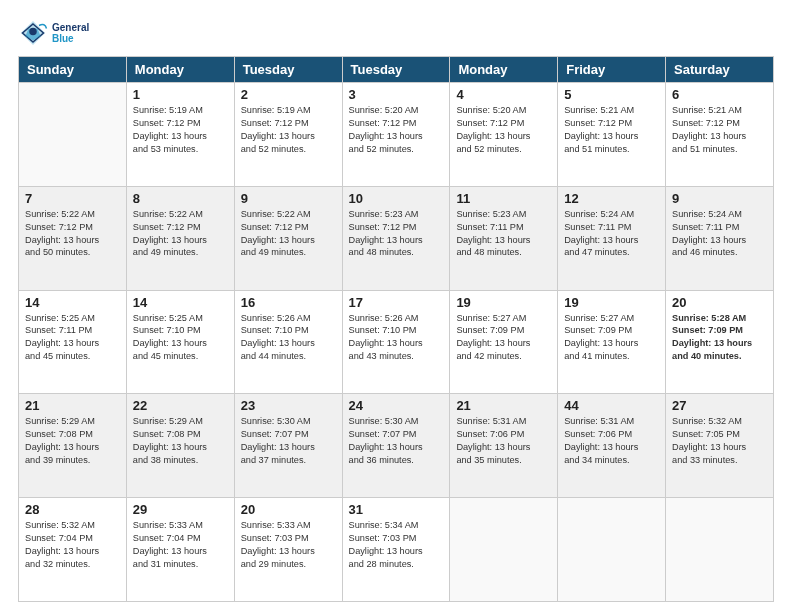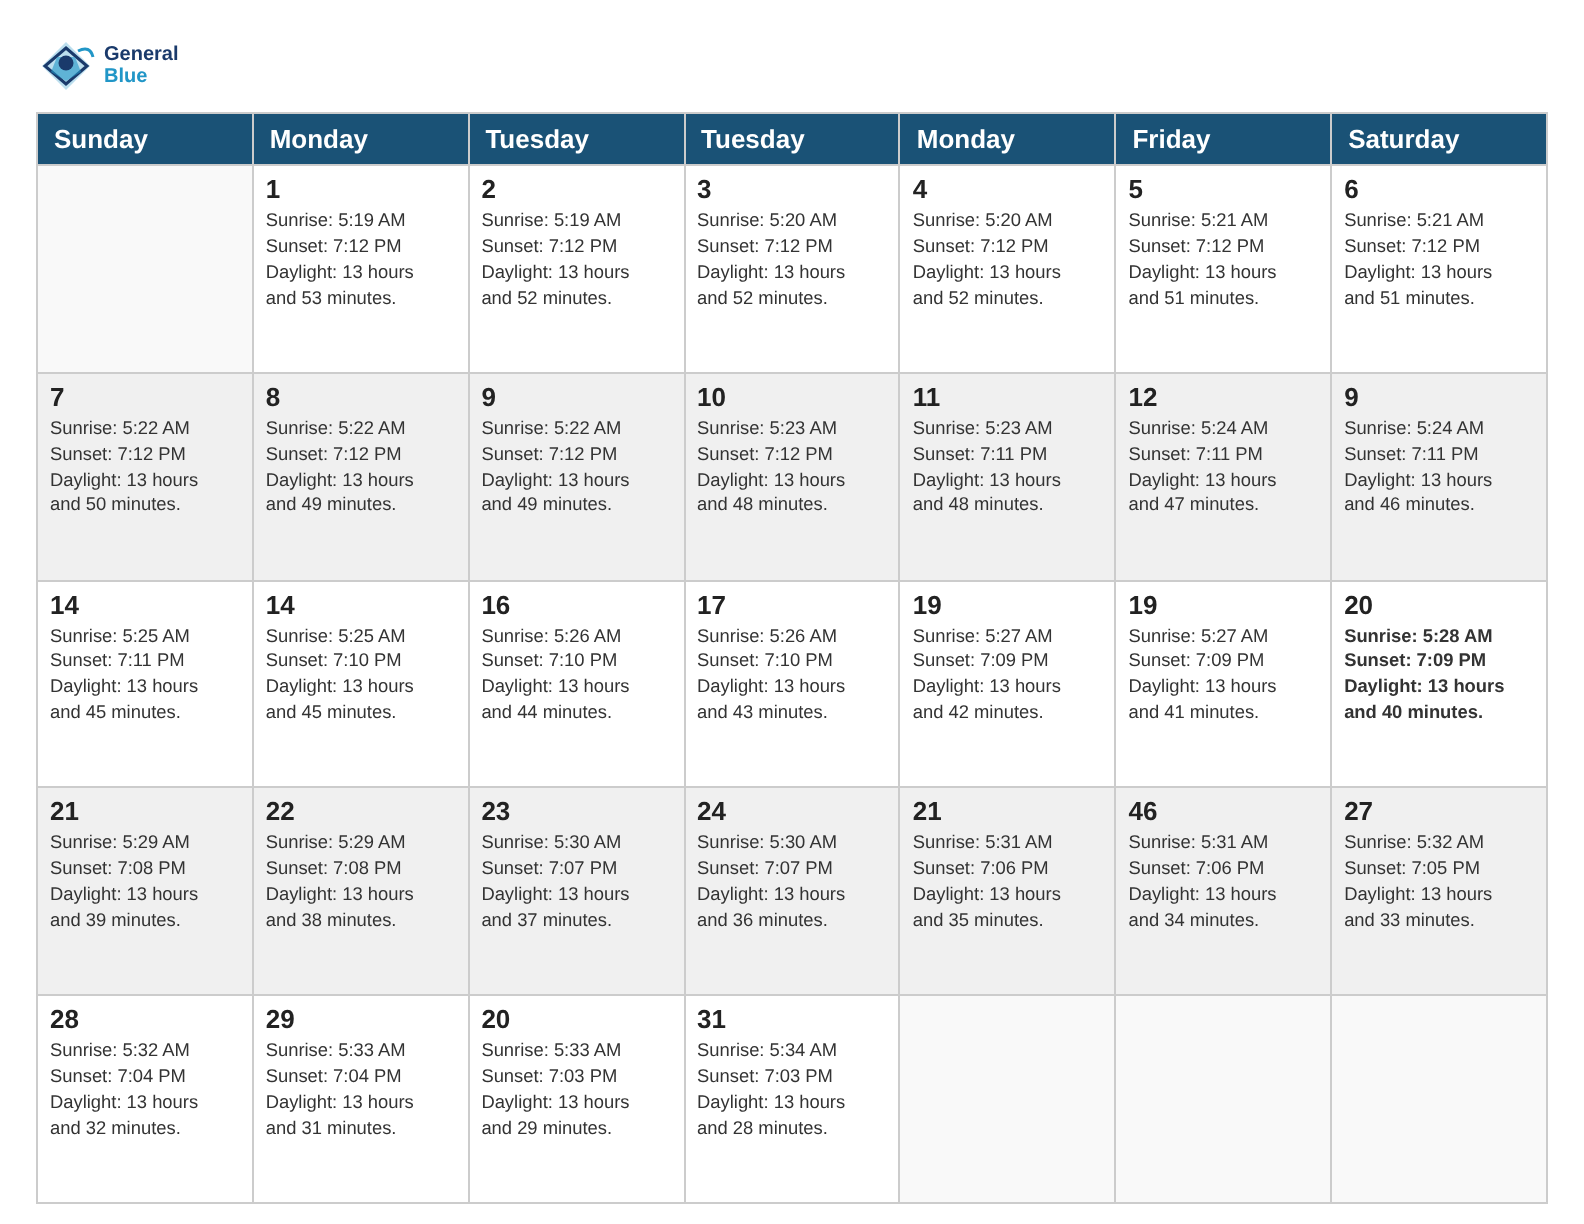"46" span.day-num { text: 46 -> 44 }
